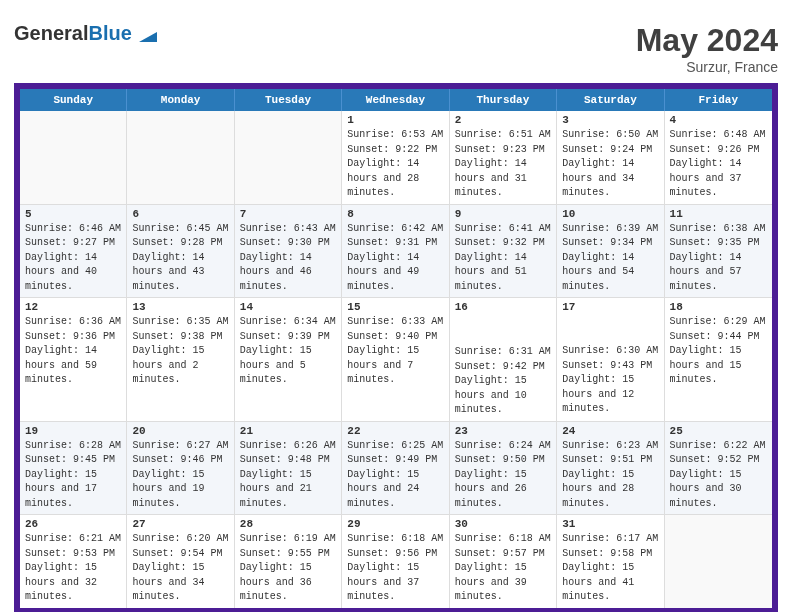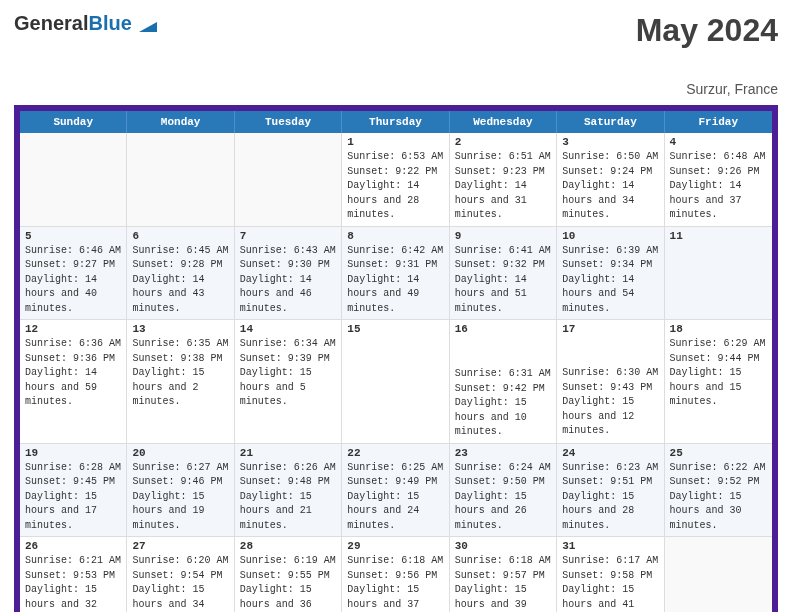"GeneralBlue" .page { padding: 12px 14px -> 22px 14px }
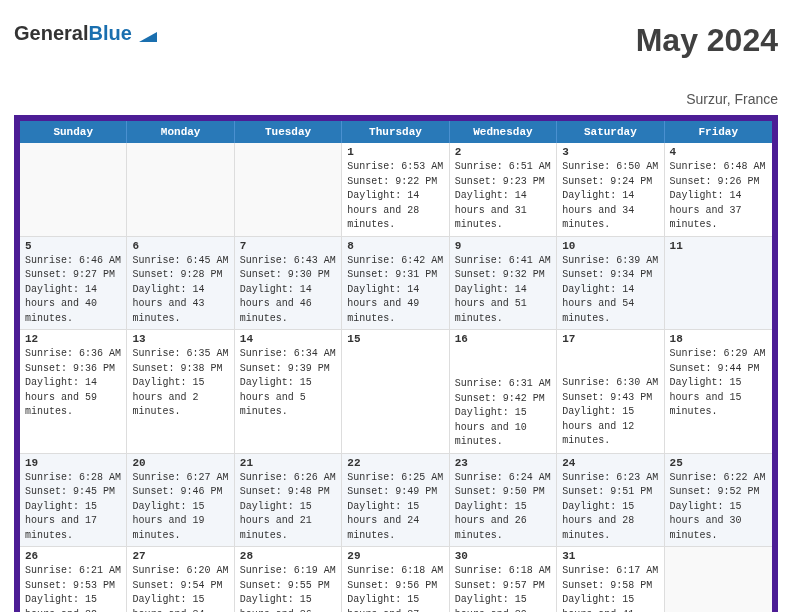"Surzur, France" .location { margin-top: 32px -> none }
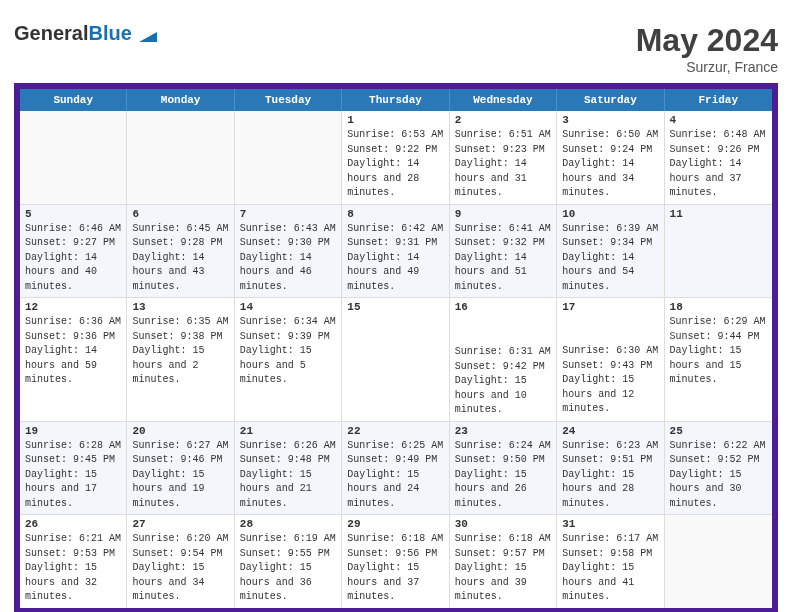"Thursday" div.cal-header-cell { order: before "Wednesday" -> after "Wednesday" }
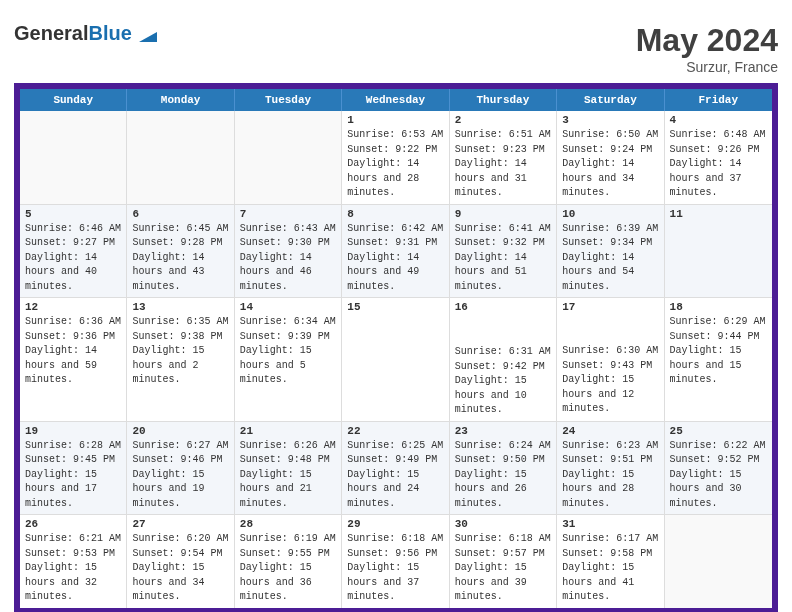"Sunrise: 6:38 AM" div.cell-info { html: none -> <div>Sunrise: 6:38 AM Sunset: 9:35 PM Daylight: 14 hours and 57 minutes.</div> }
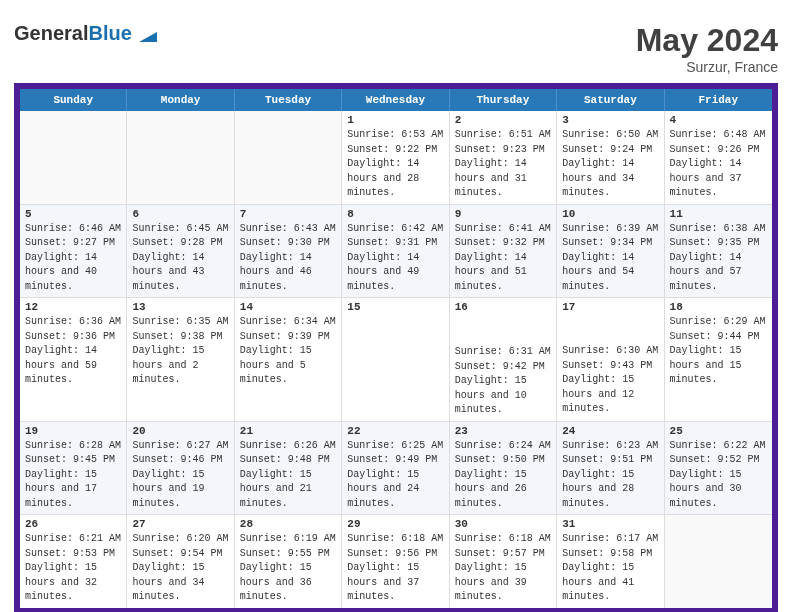"Sunrise: 6:33 AM" div.cell-info { html: none -> <div>Sunrise: 6:33 AM Sunset: 9:40 PM Daylight: 15 hours and 7 minutes.</div> }
